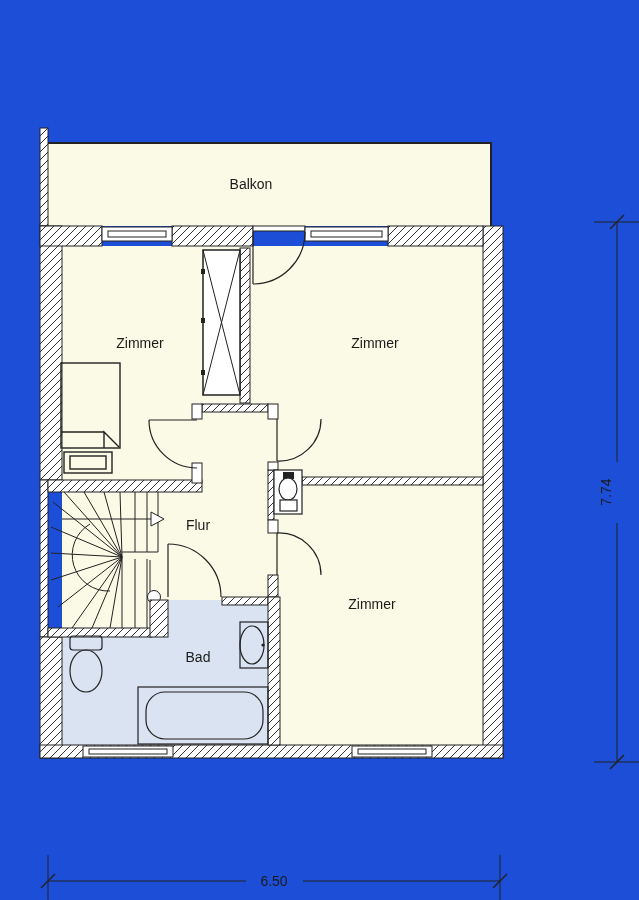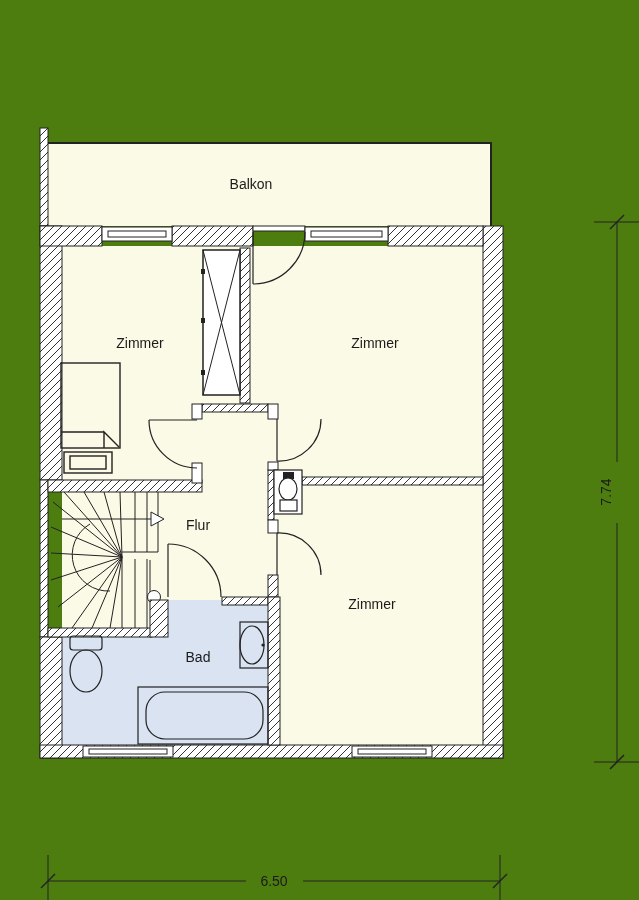"Balkon" .page { background: #4d7c0f -> #1d4ed8 }
